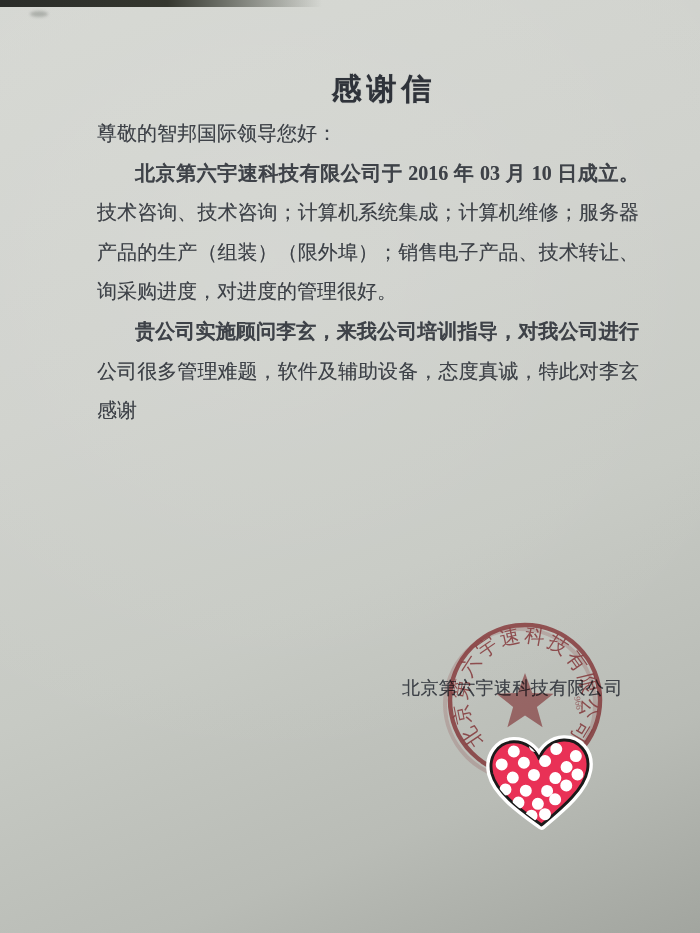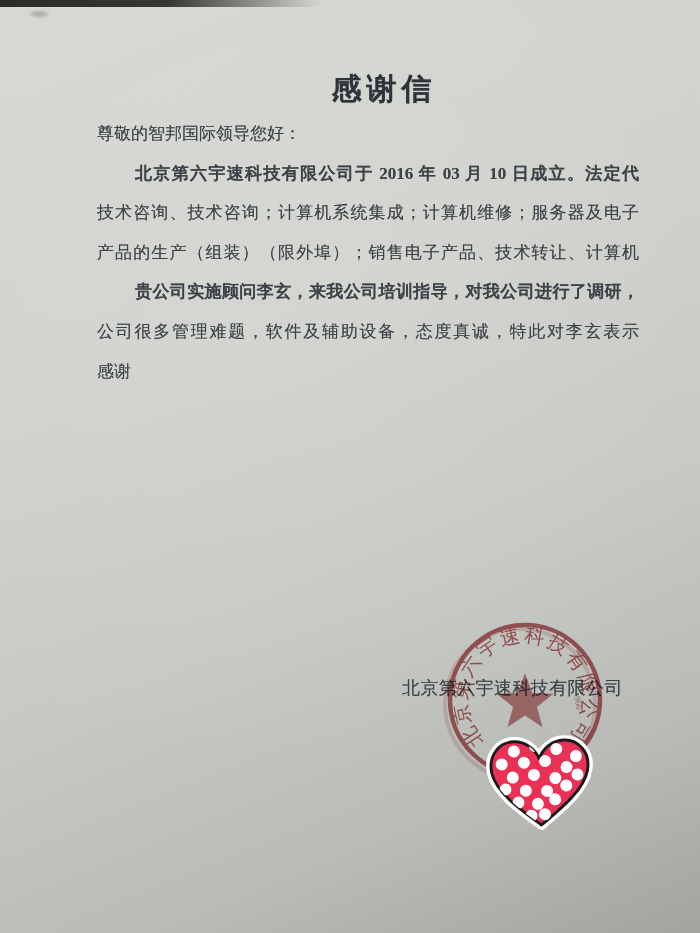"尊敬的智邦国际领导您好：" .line { font-size: 17px -> 20px }
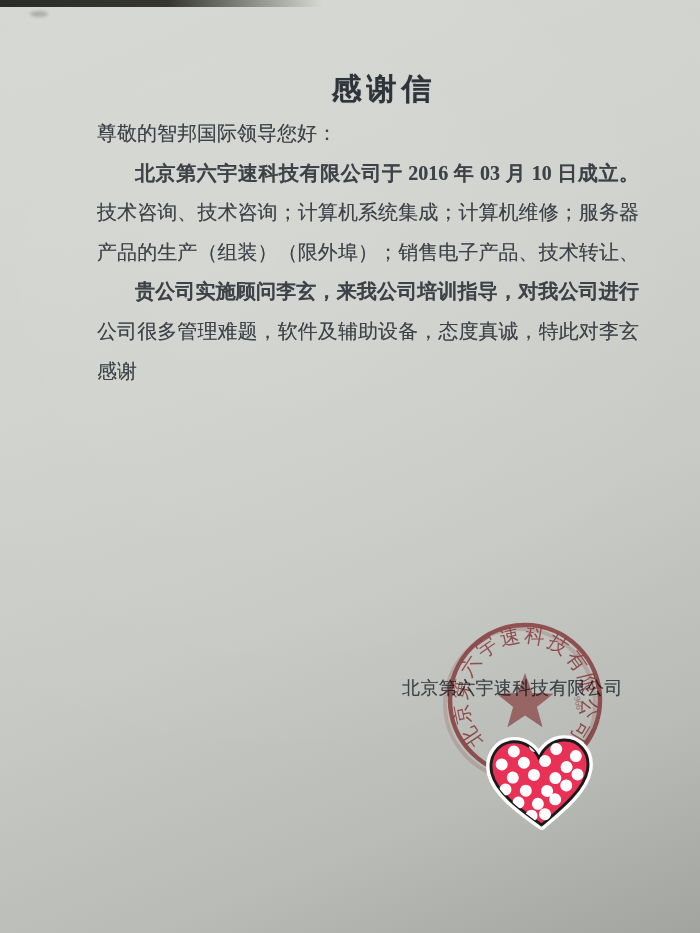"询采购进度，对进度的管理很好。" div.line { html: none -> <div>询采购进度，对进度的管理很好。</div> }
